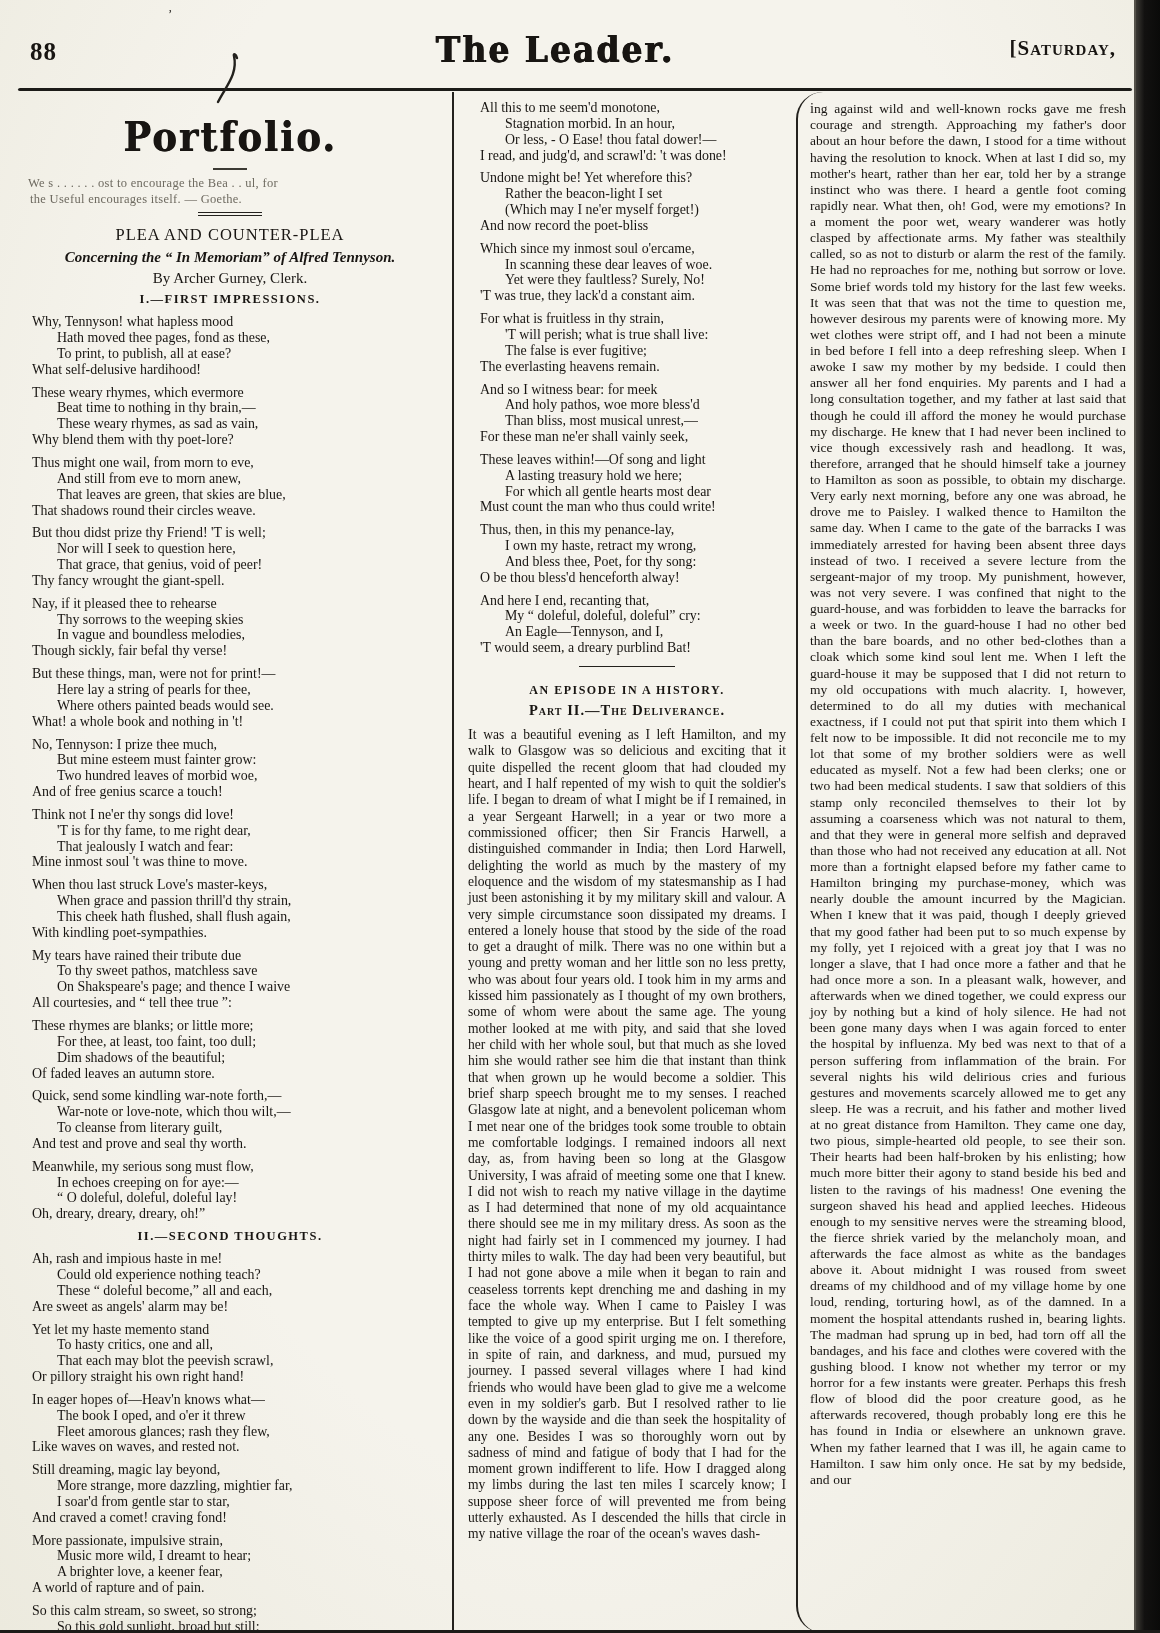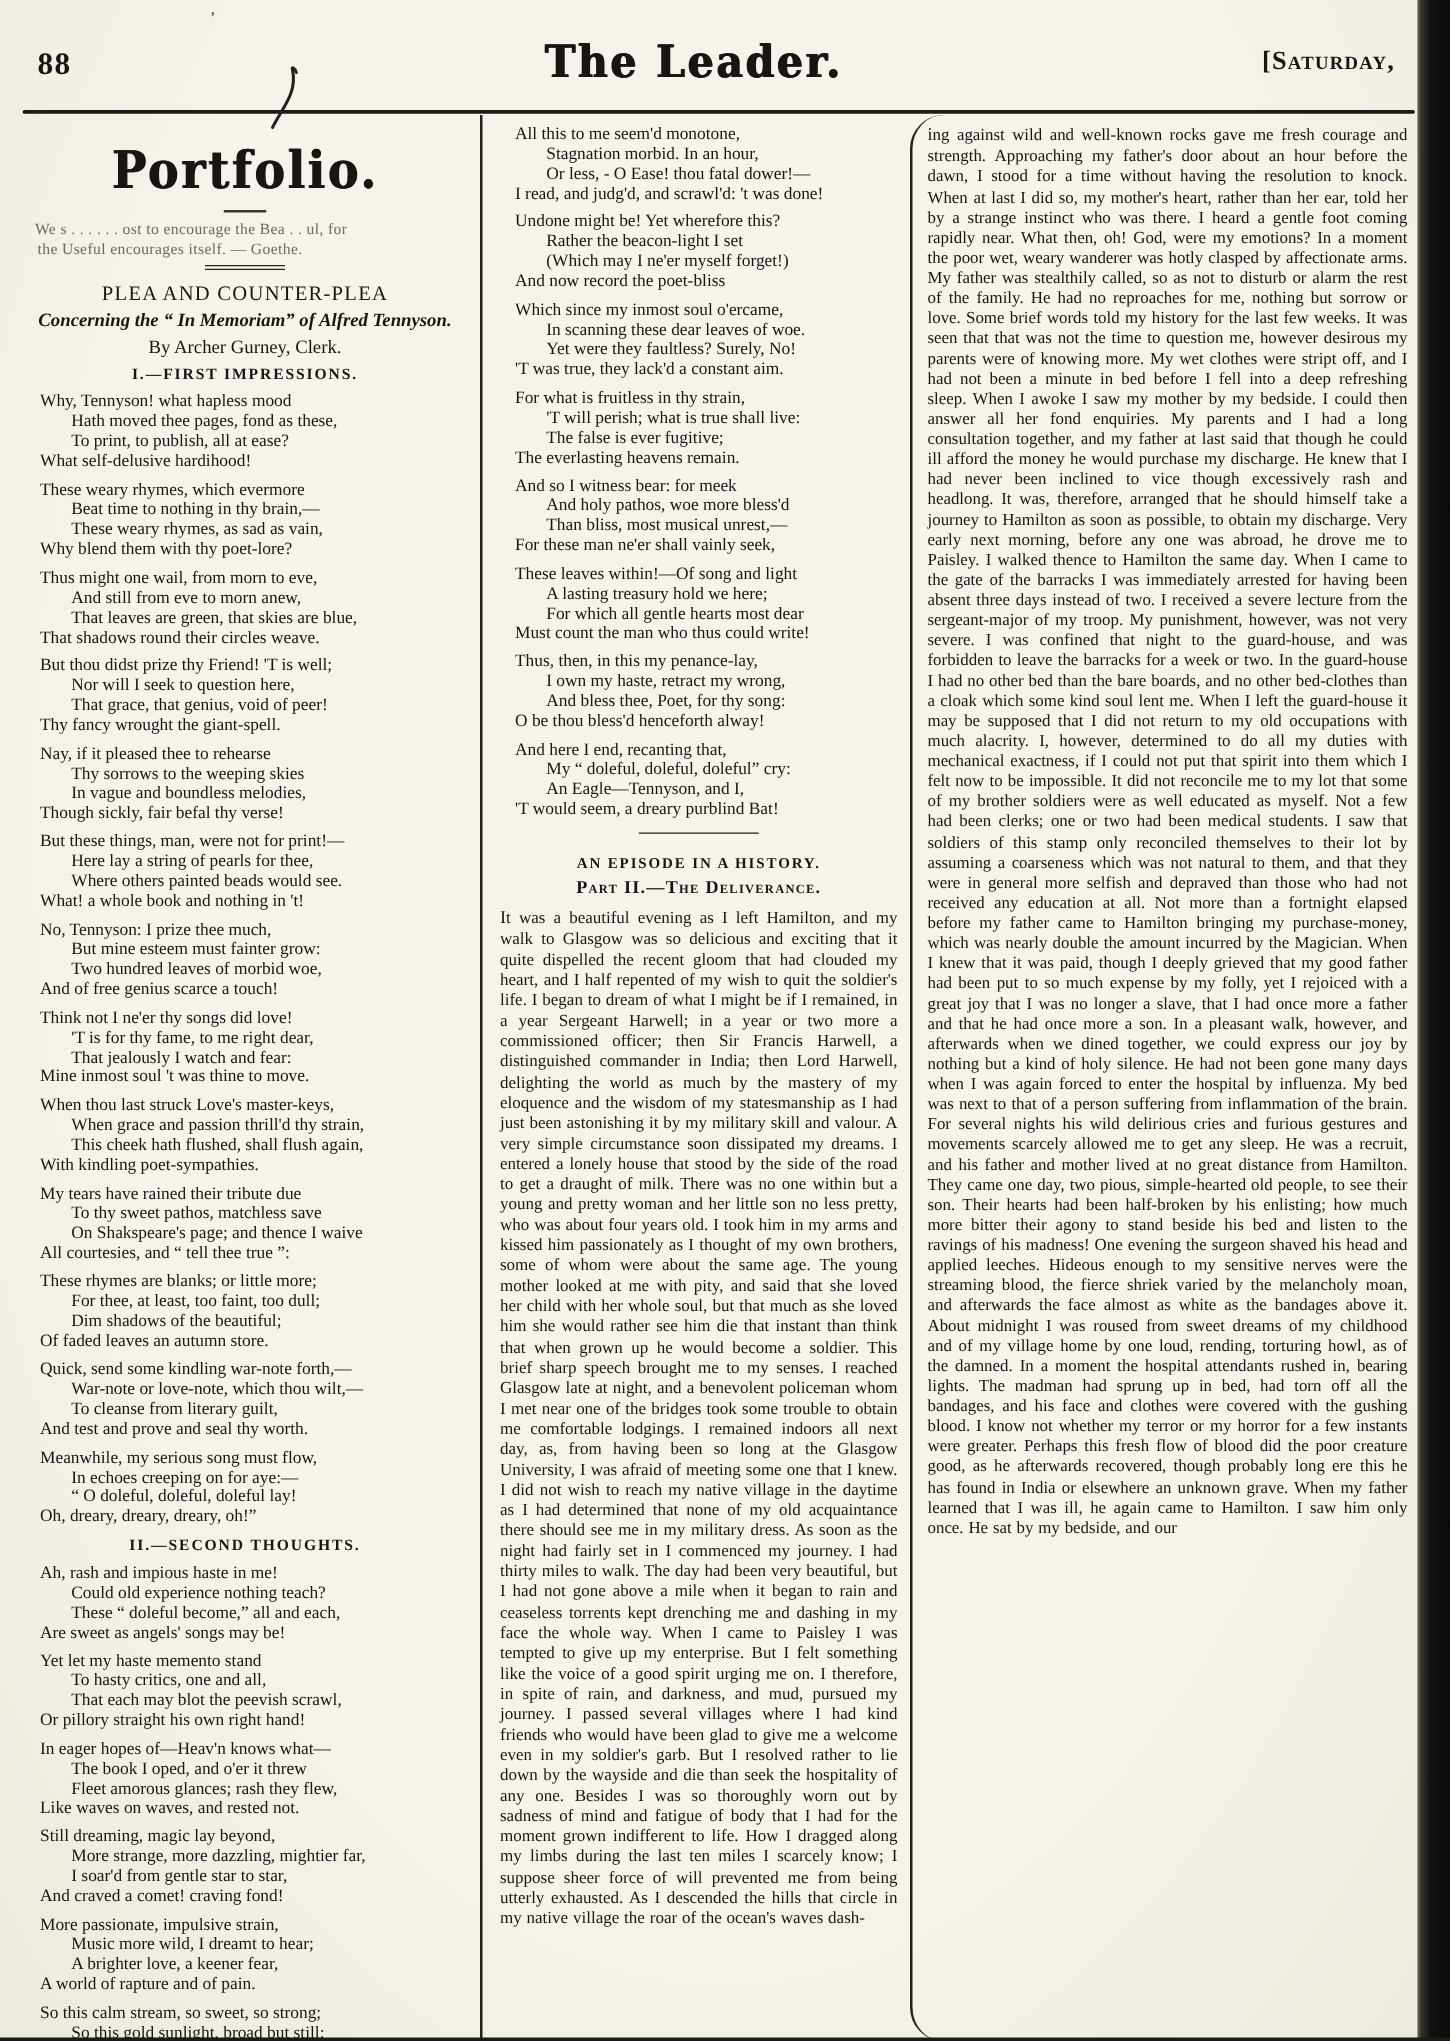"Portfolio." .col1 { width: 384px -> 452px }
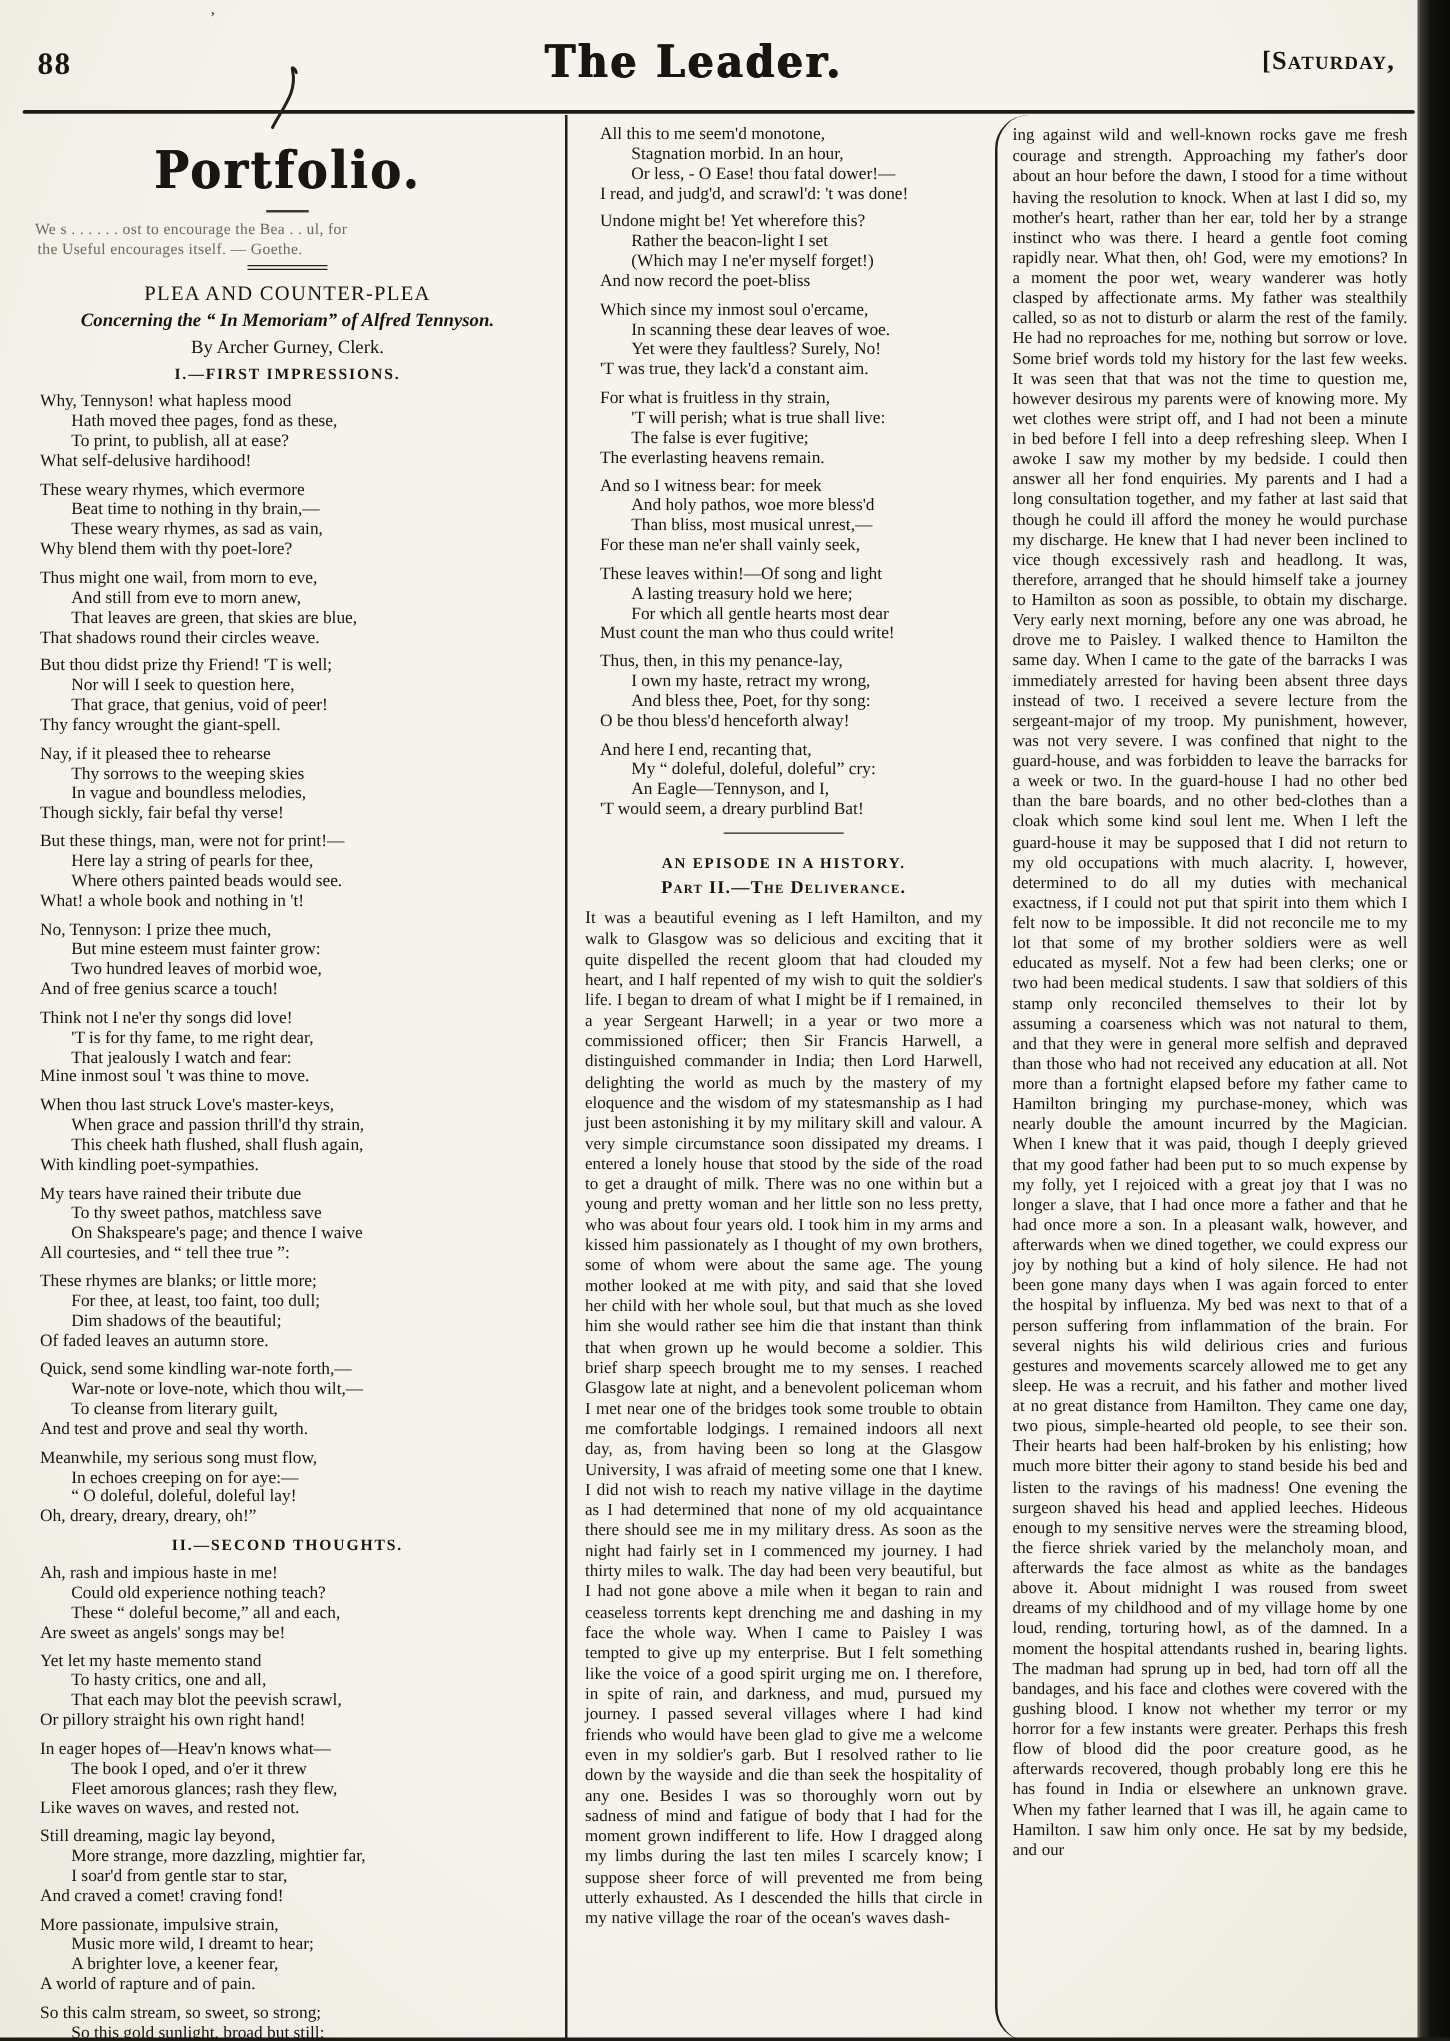"Are sweet as angels' songs" div.pline { text: songs -> alarm }
